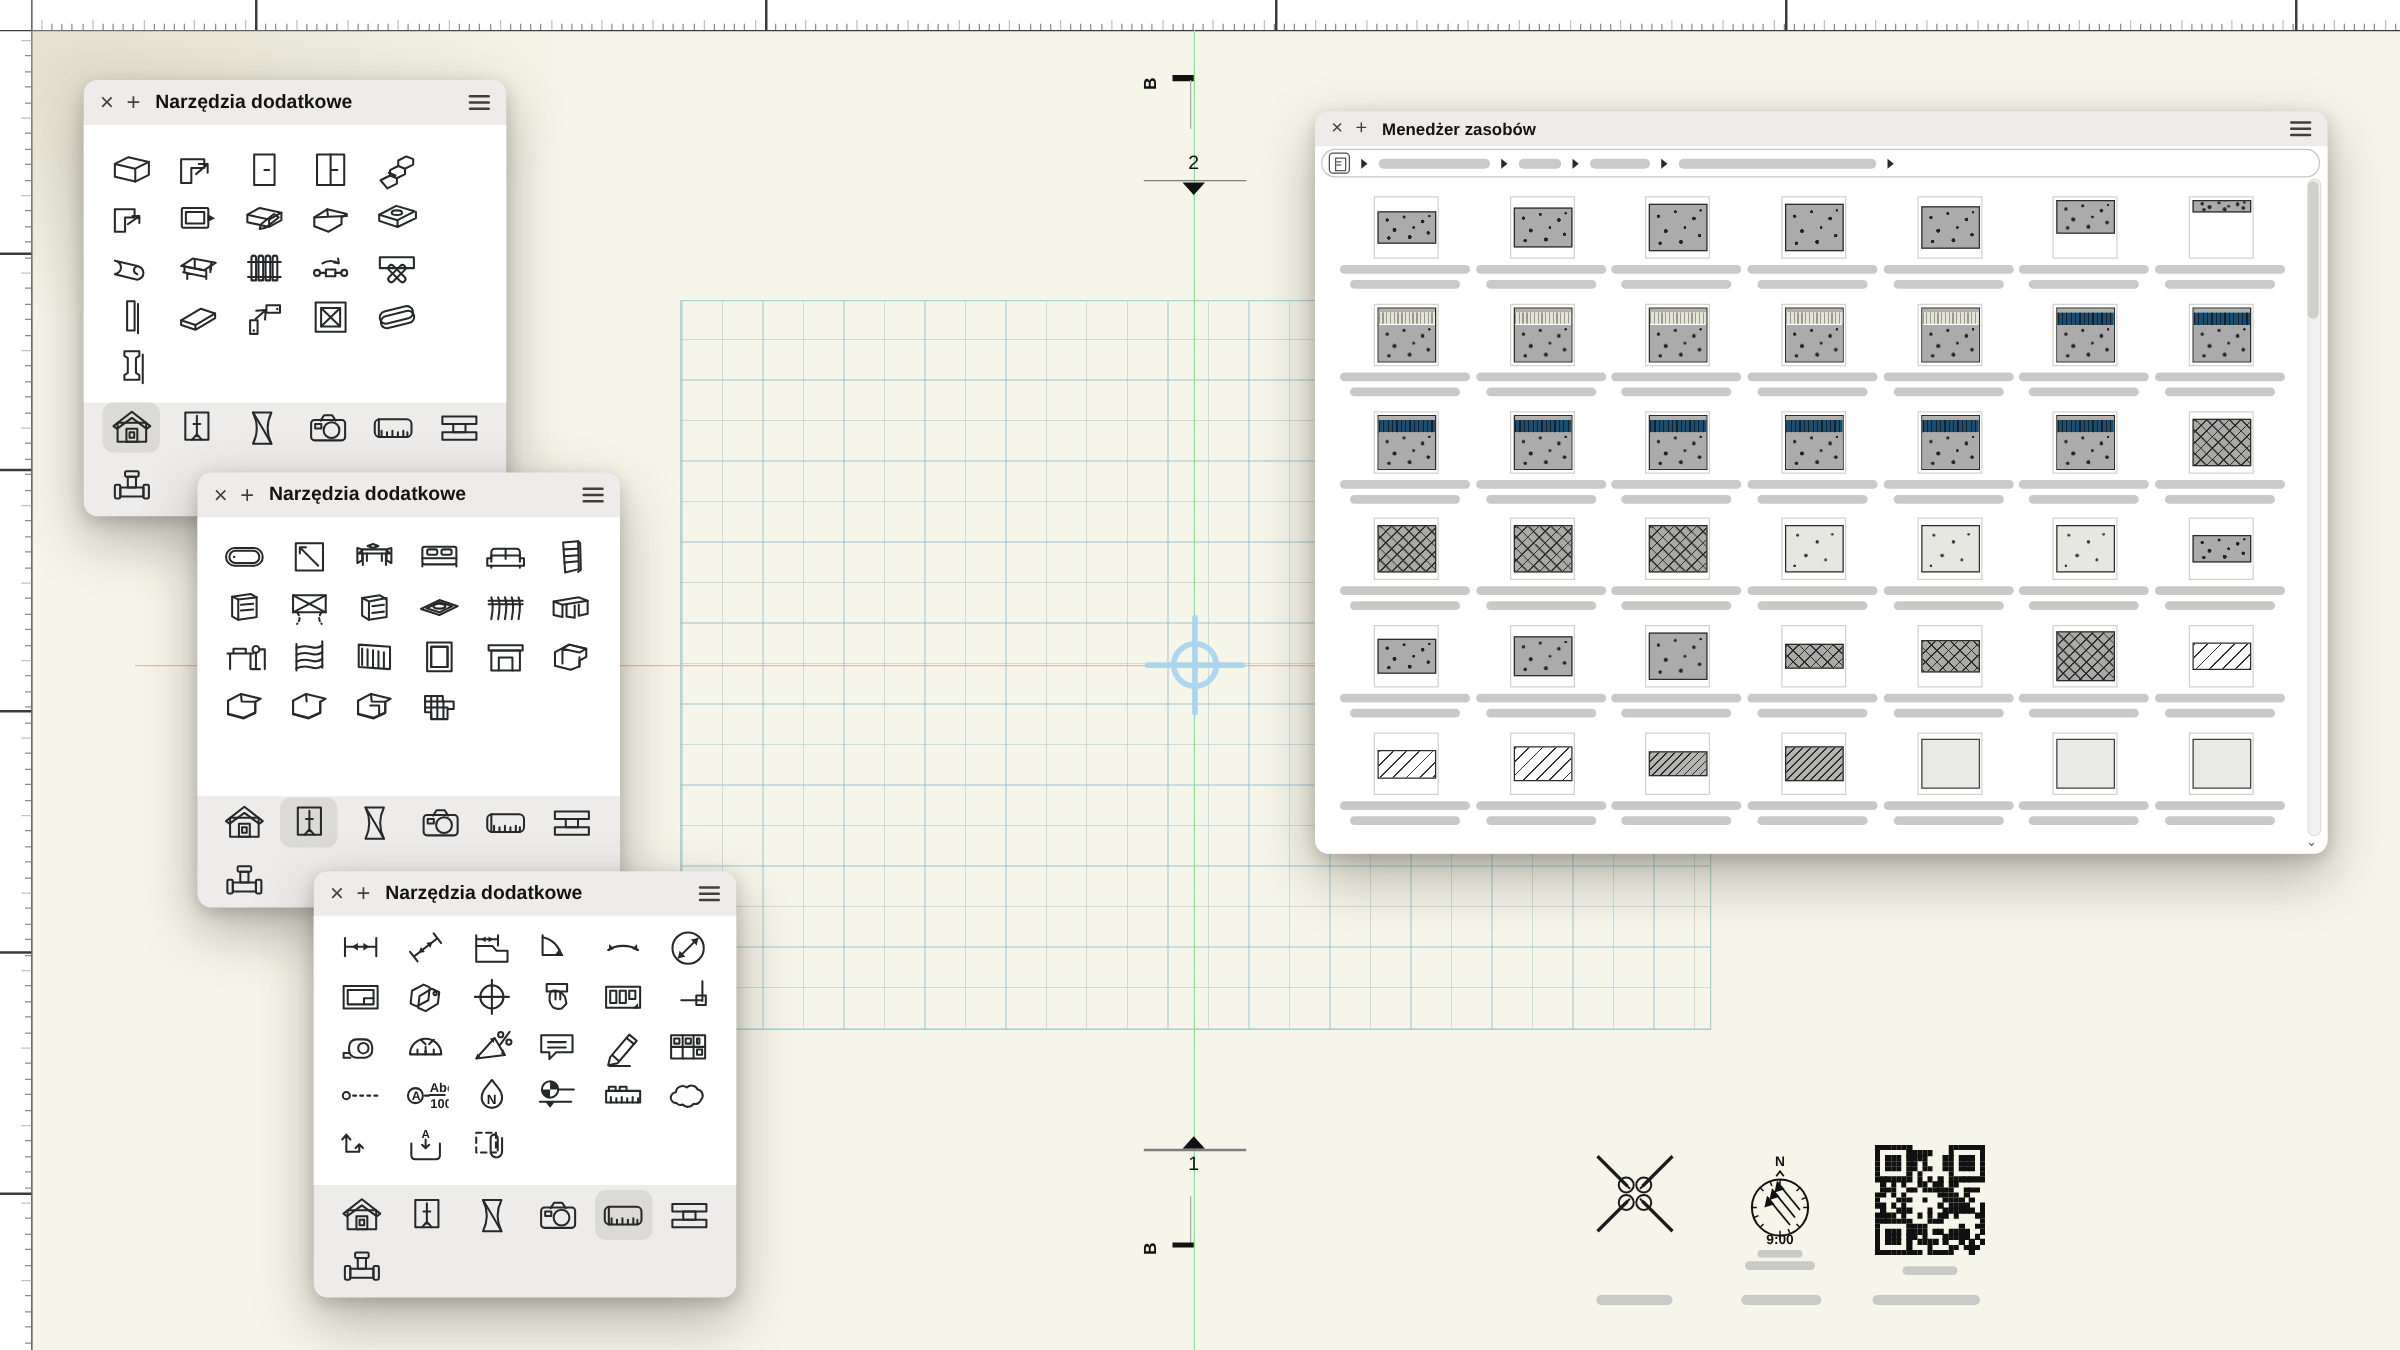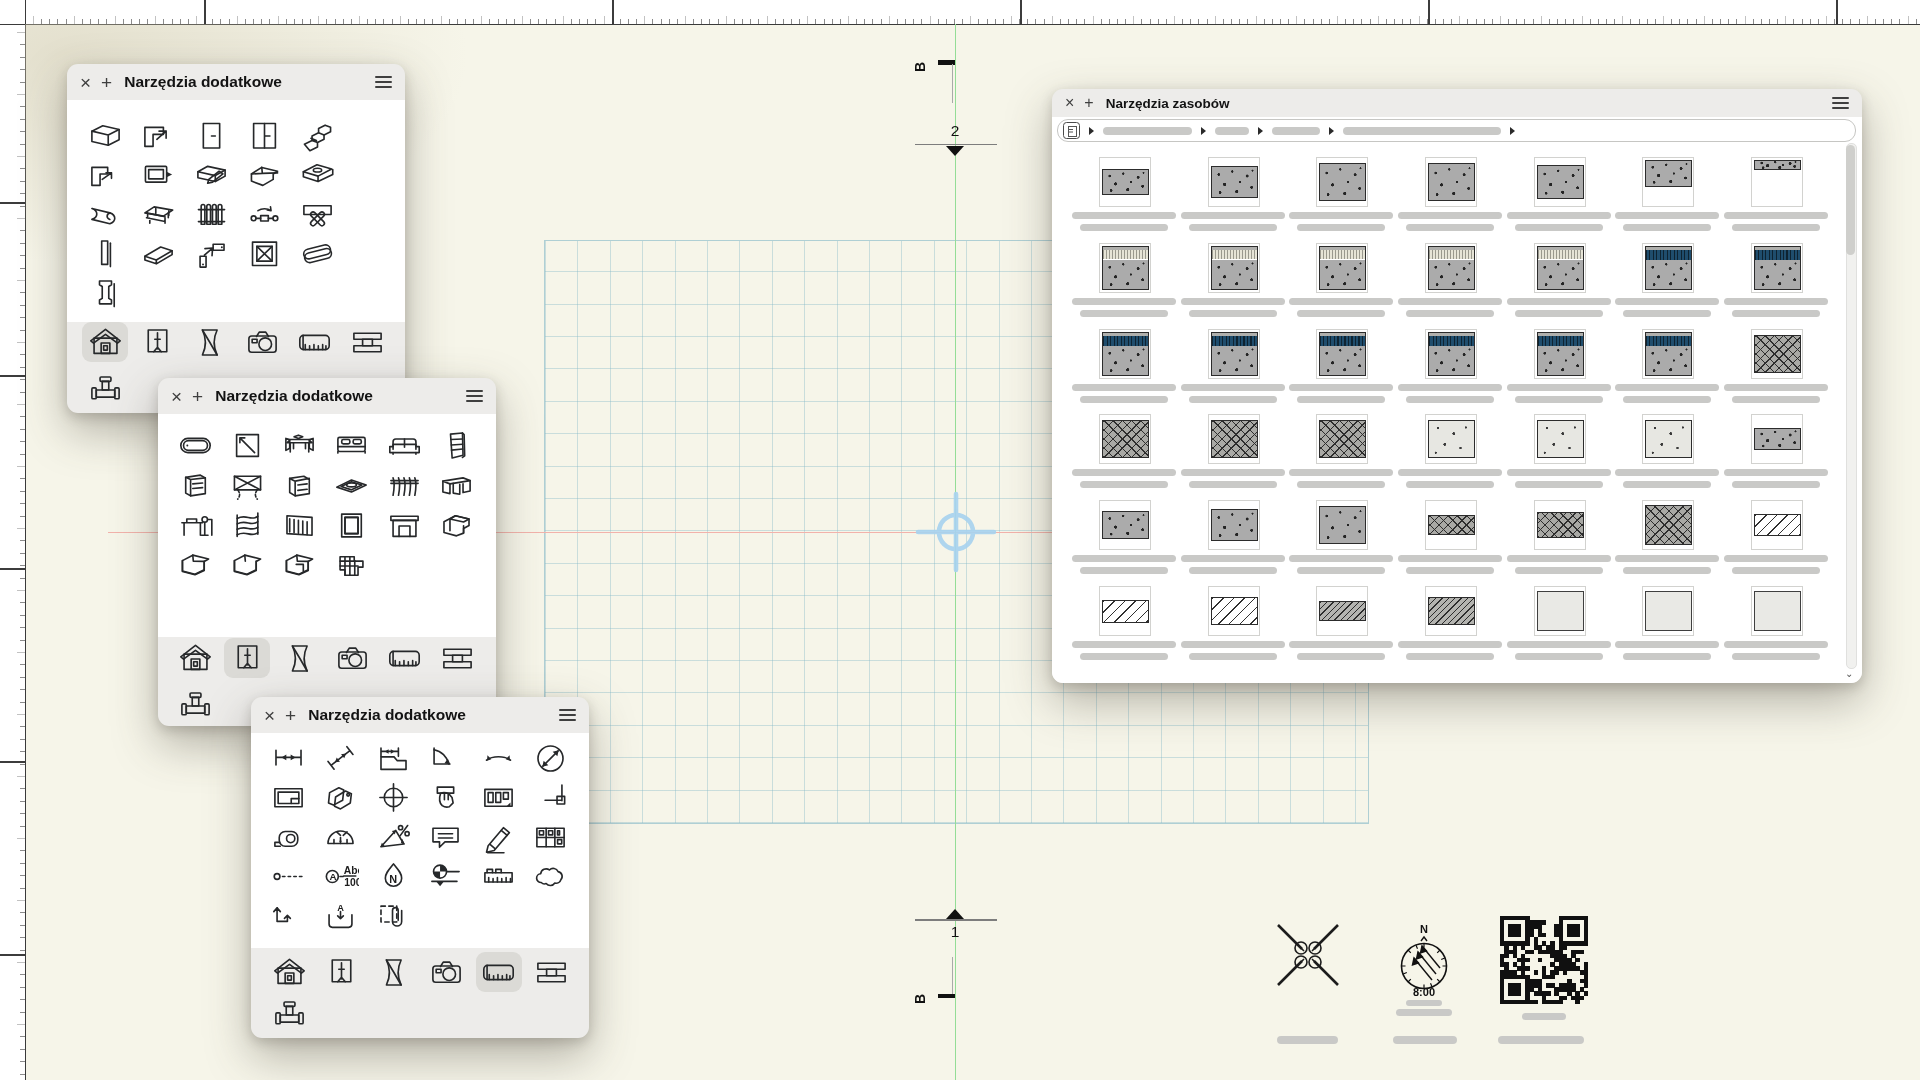"Narzędzia zasobów" span.ttl { text: Narzędzia -> Menedżer }
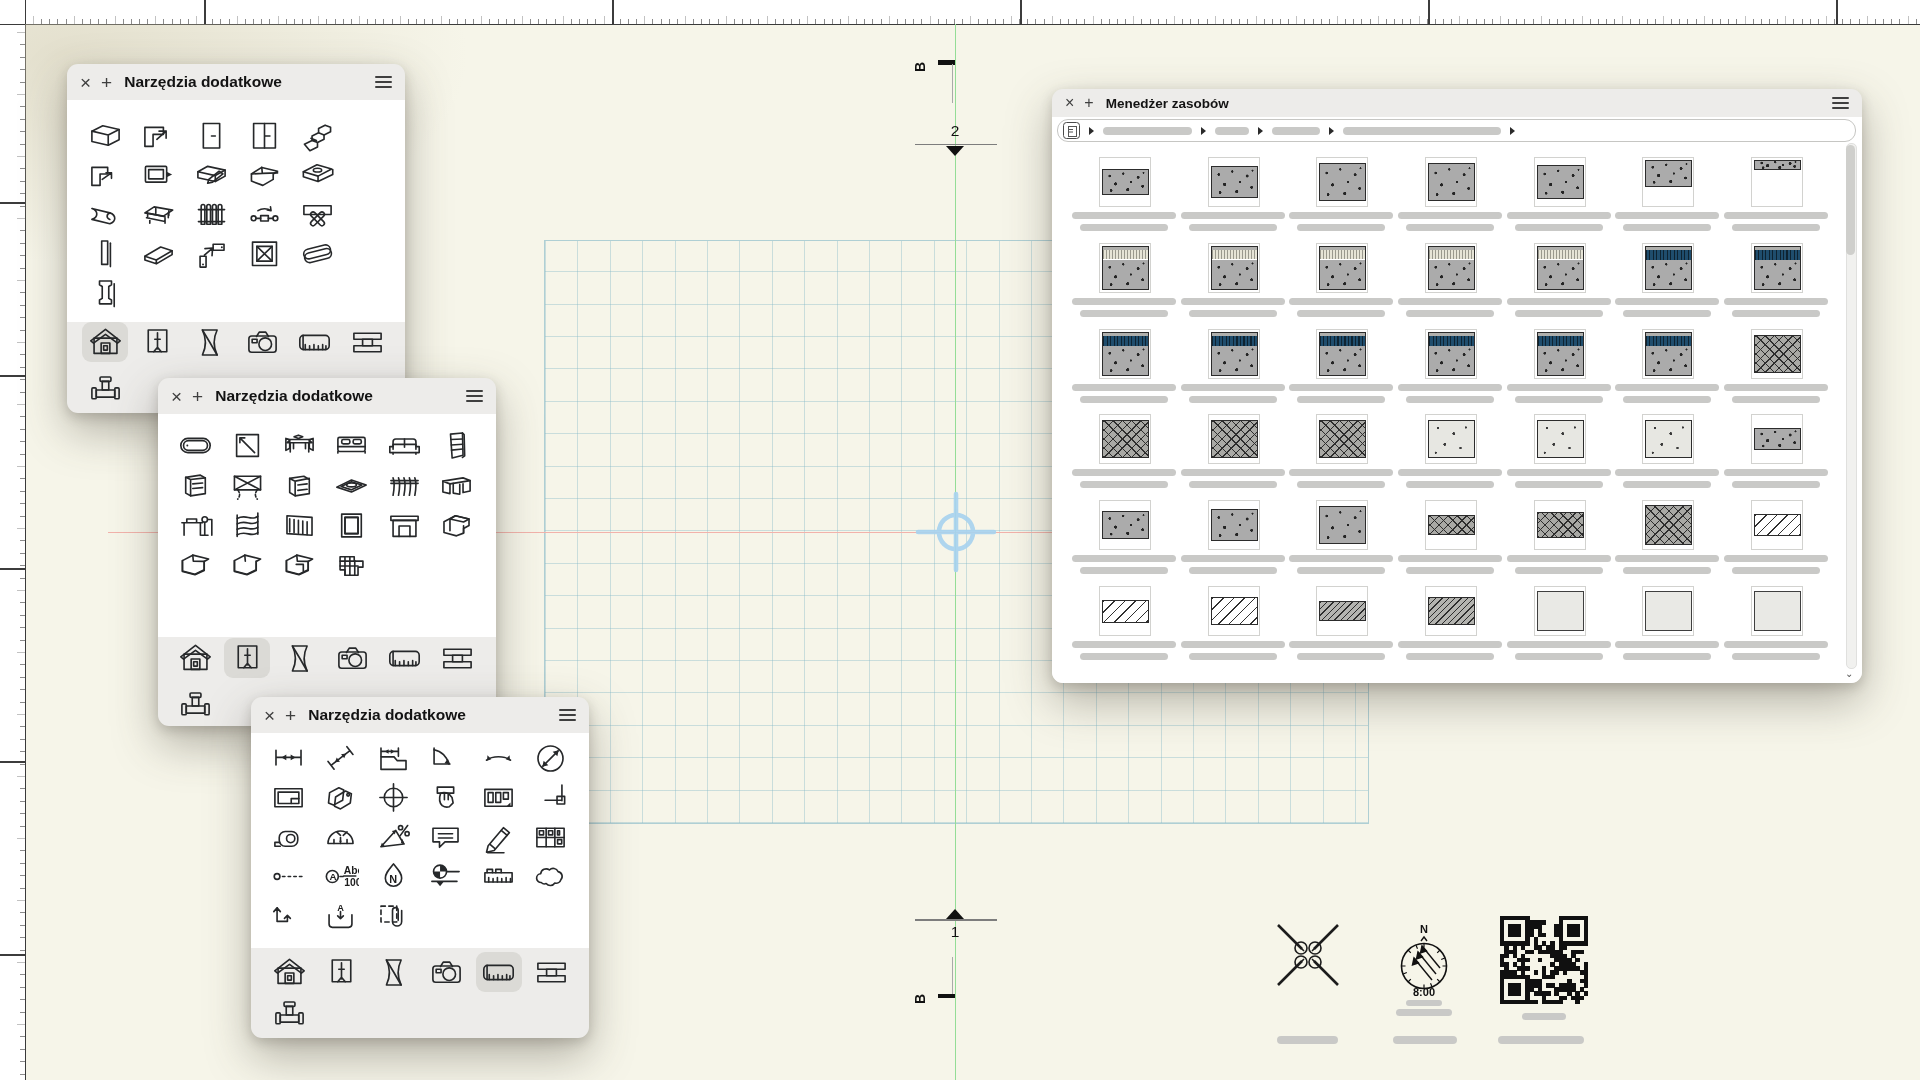"8:00" div.abs { text: 8:00 -> 9:00 }
